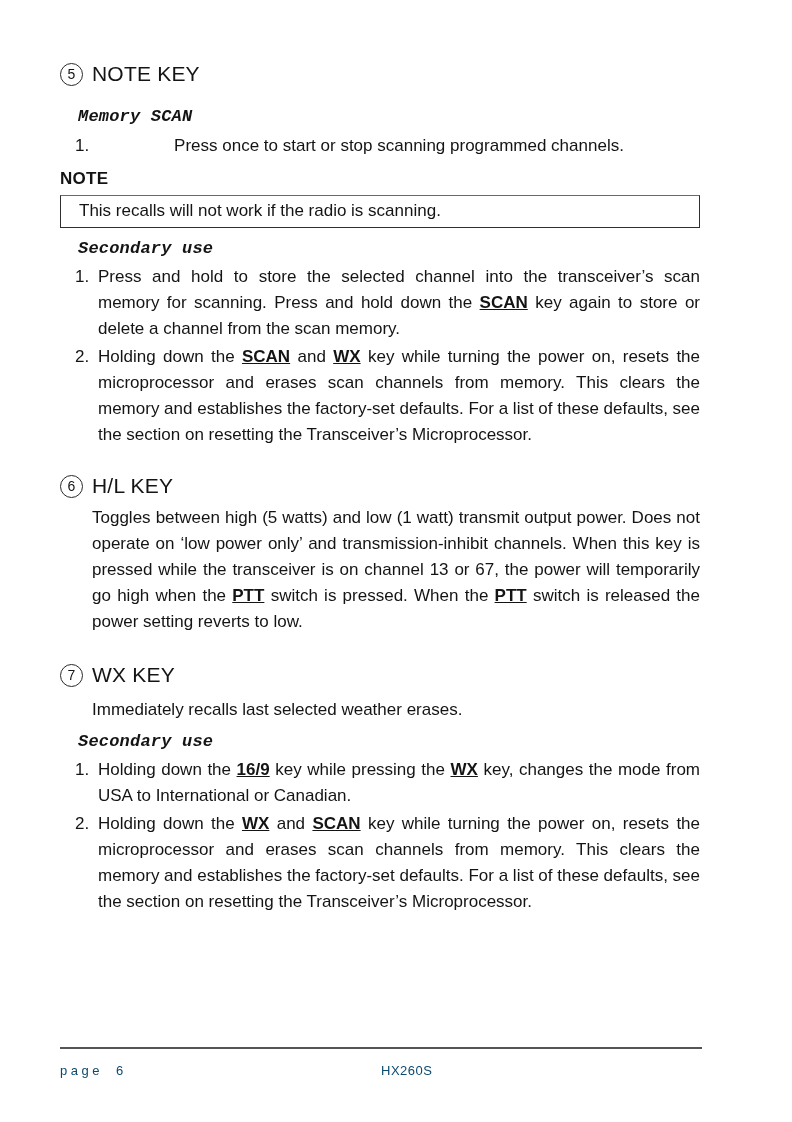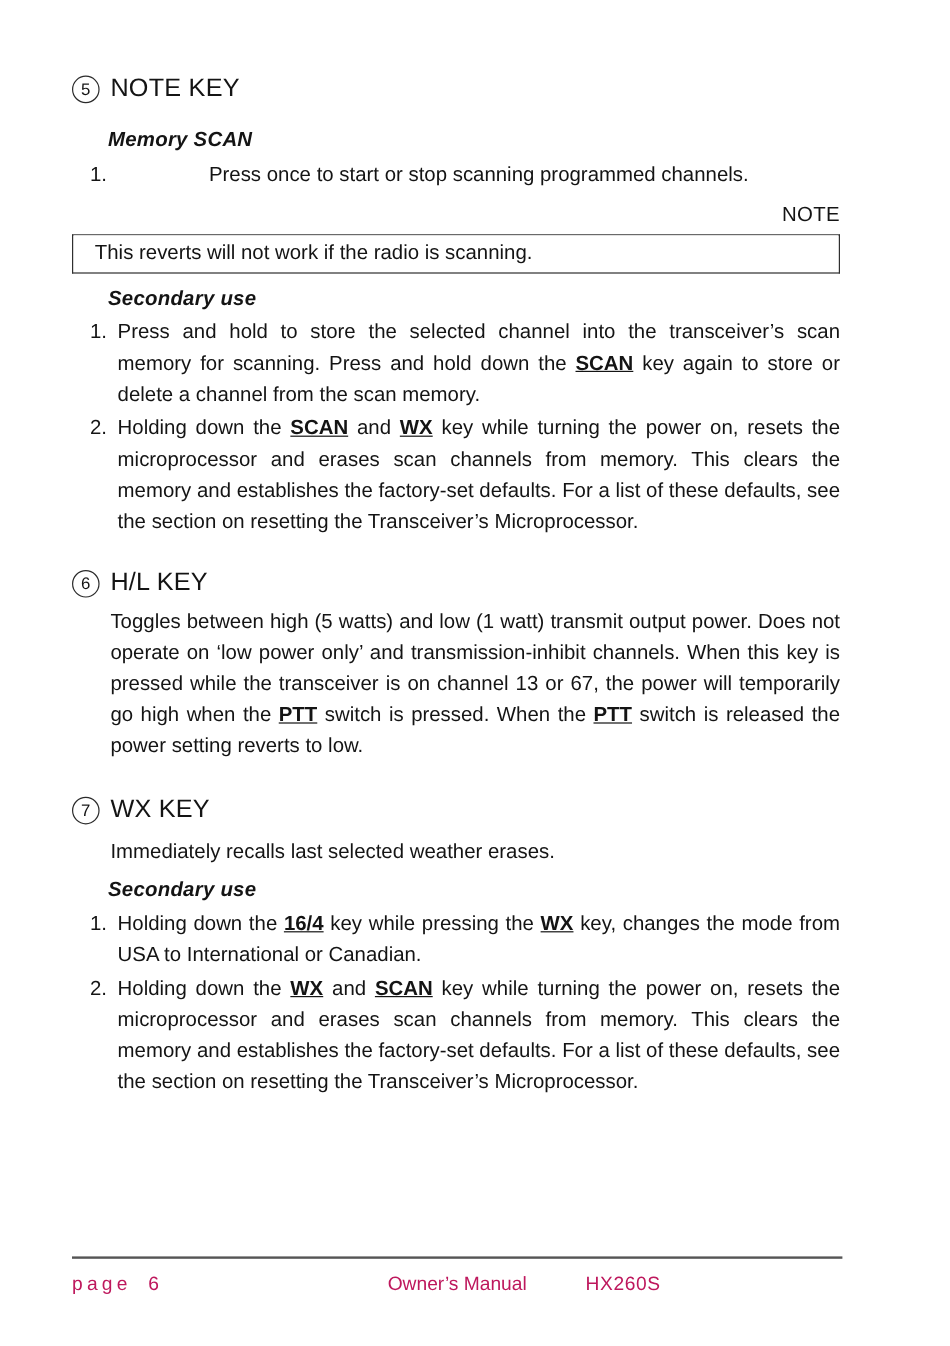"Memory SCAN" .subhead { font-family: none -> Liberation Mono, monospace; margin-left: 30px -> 18px }
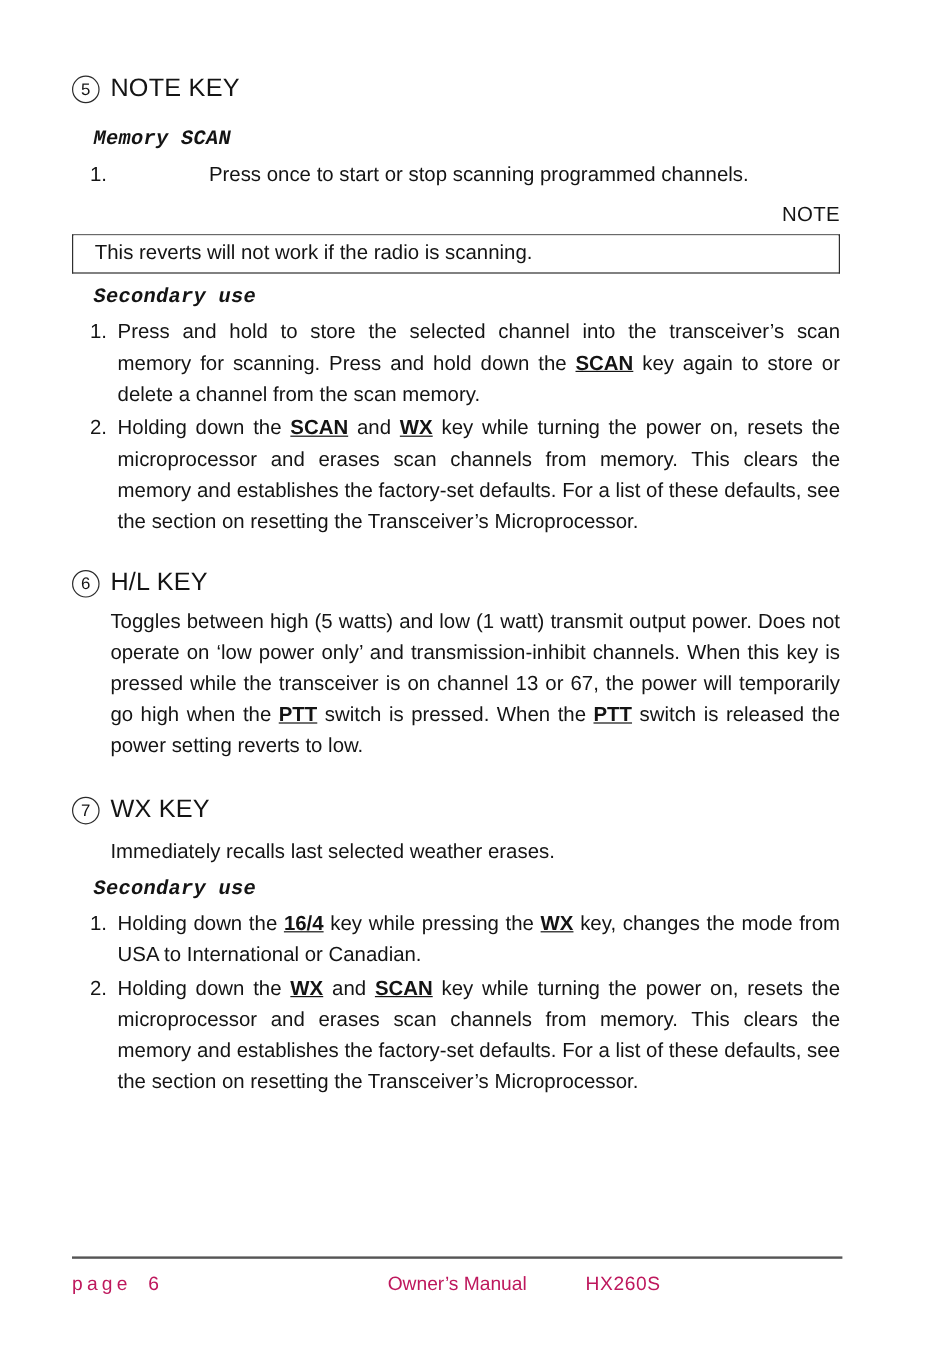"NOTE" .note-label { font-weight: normal -> bold; text-align: right -> left }
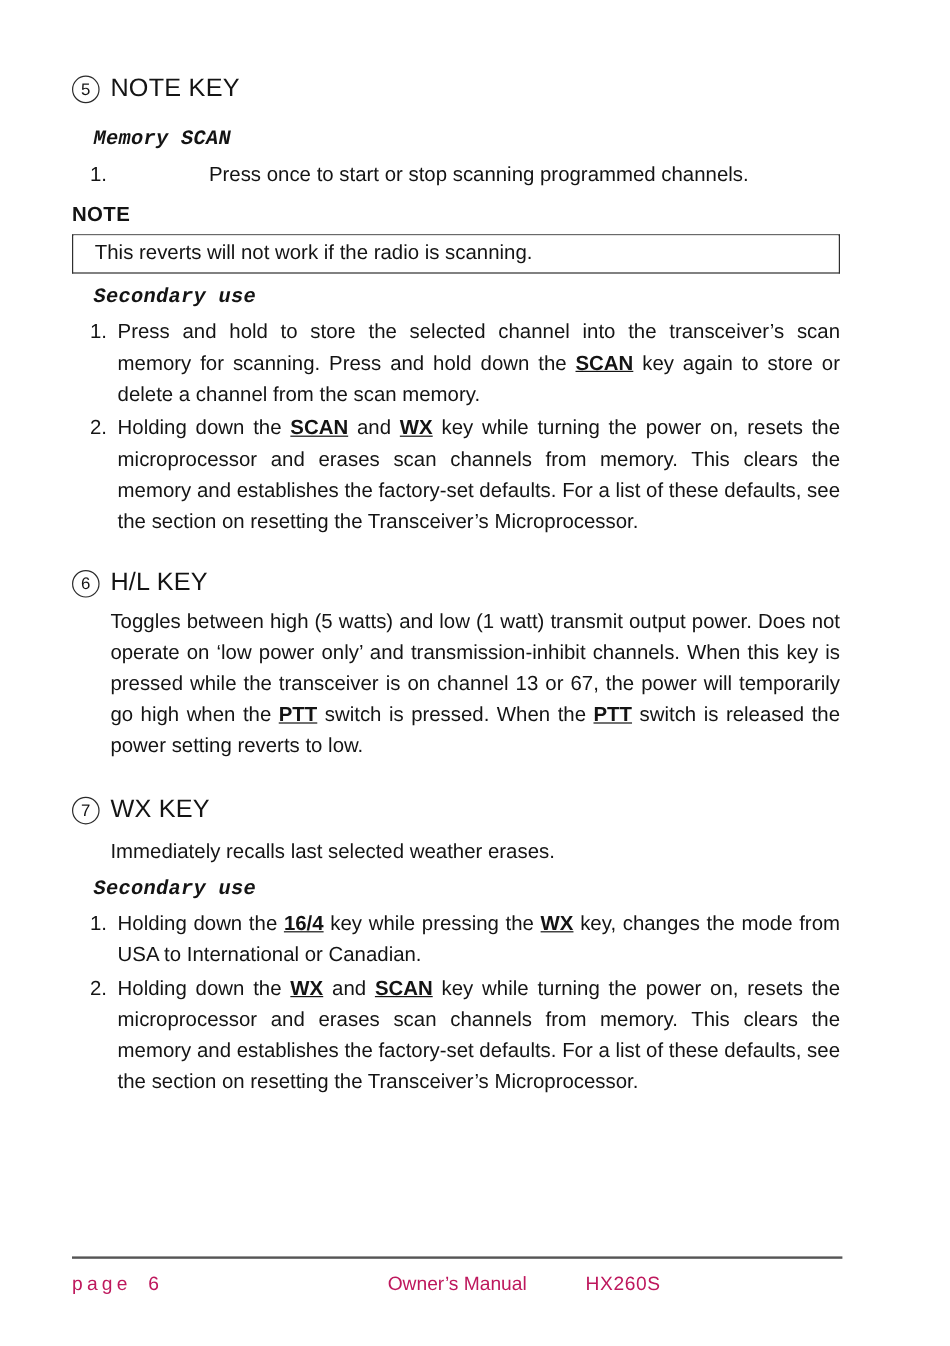"This reverts will not work" span { text: reverts -> recalls }
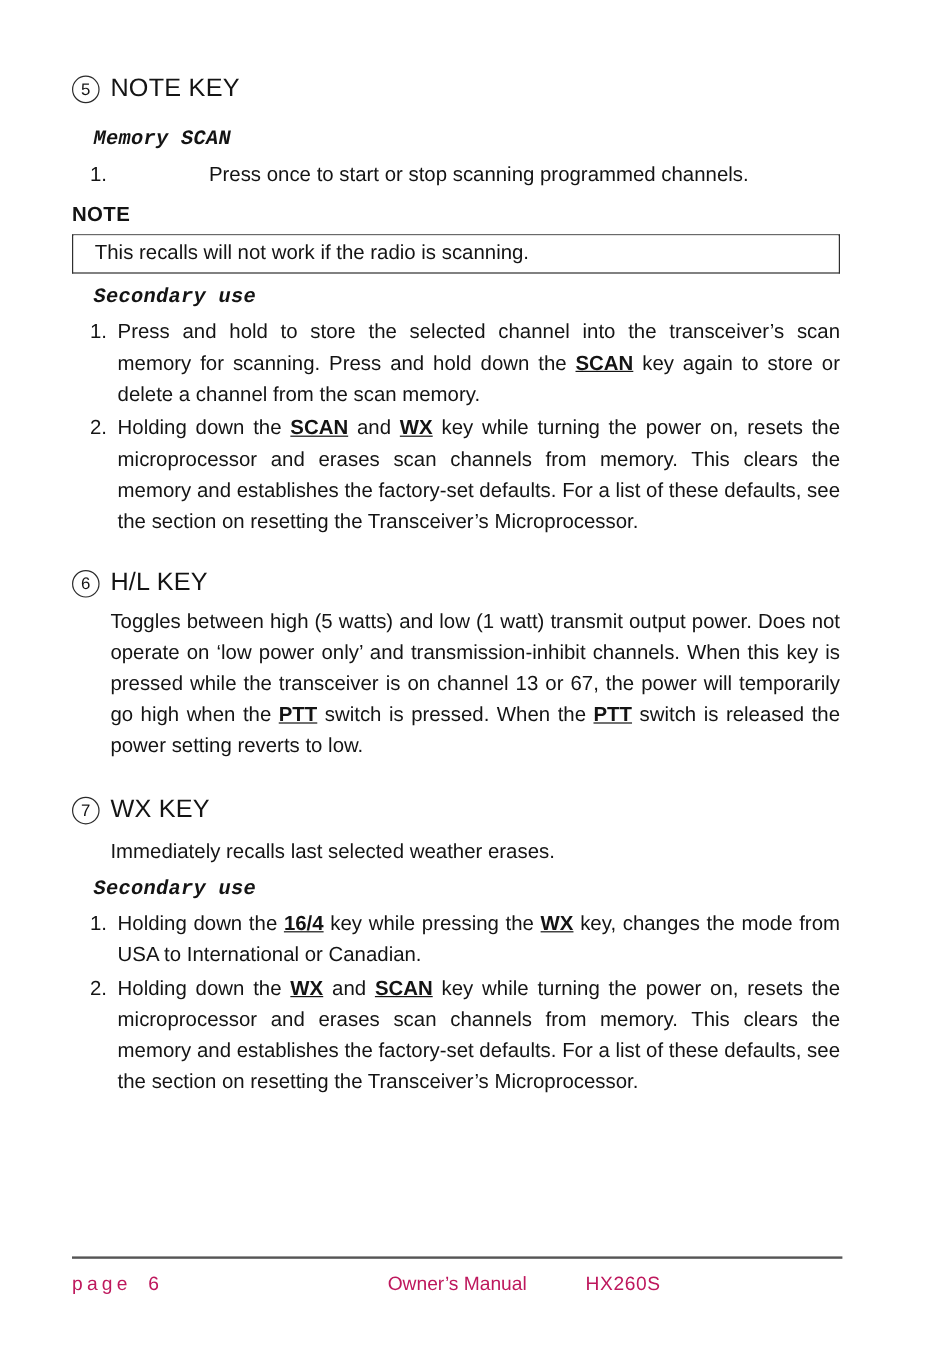"16/4" b { text: 16/4 -> 16/9 }
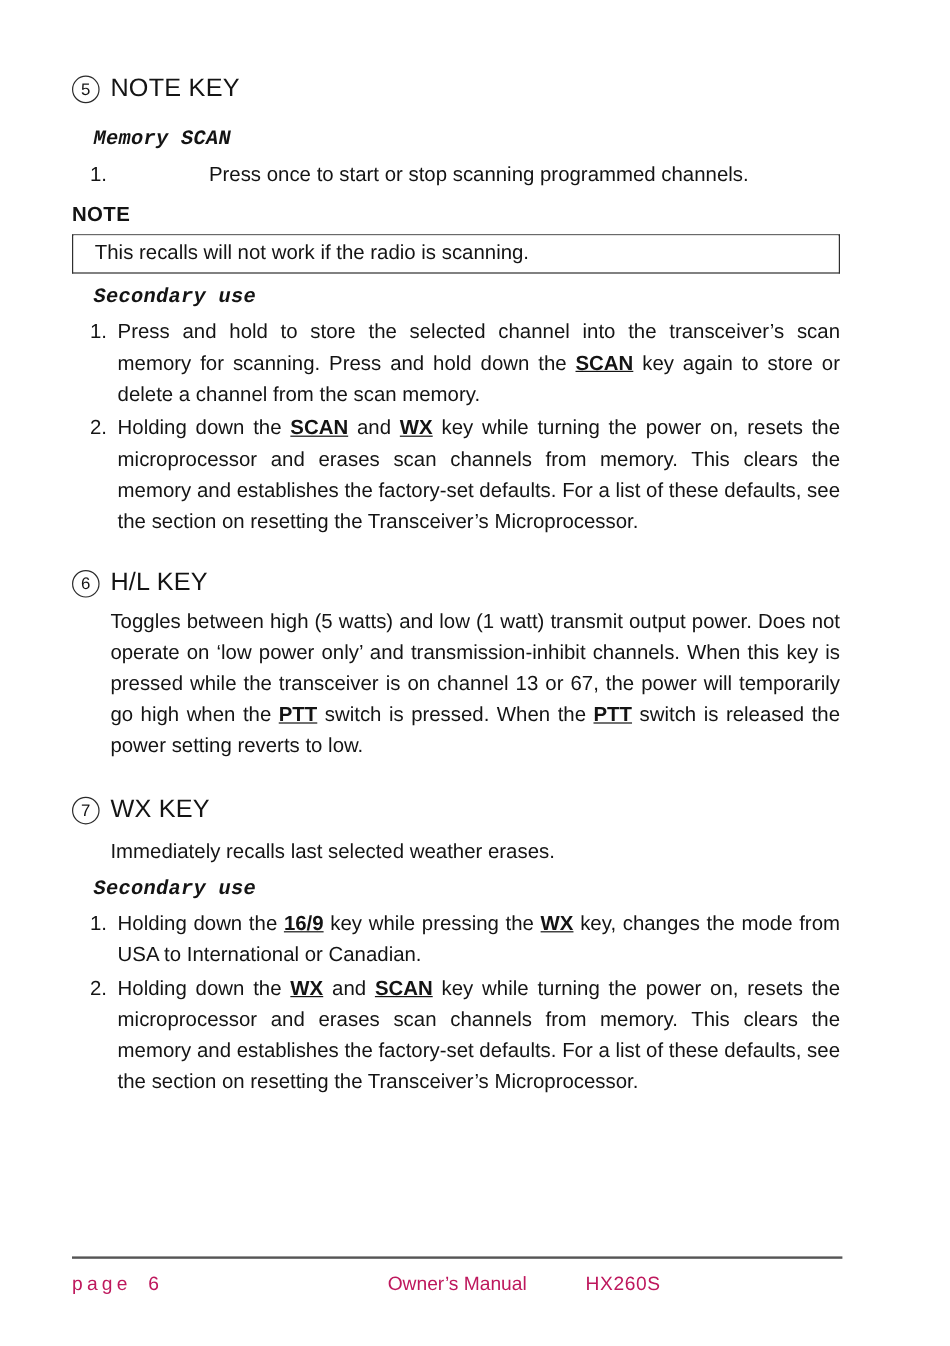"page 6" .footer-row { color: #be185d -> #0c4a6e; font-size: 16px -> 13px }
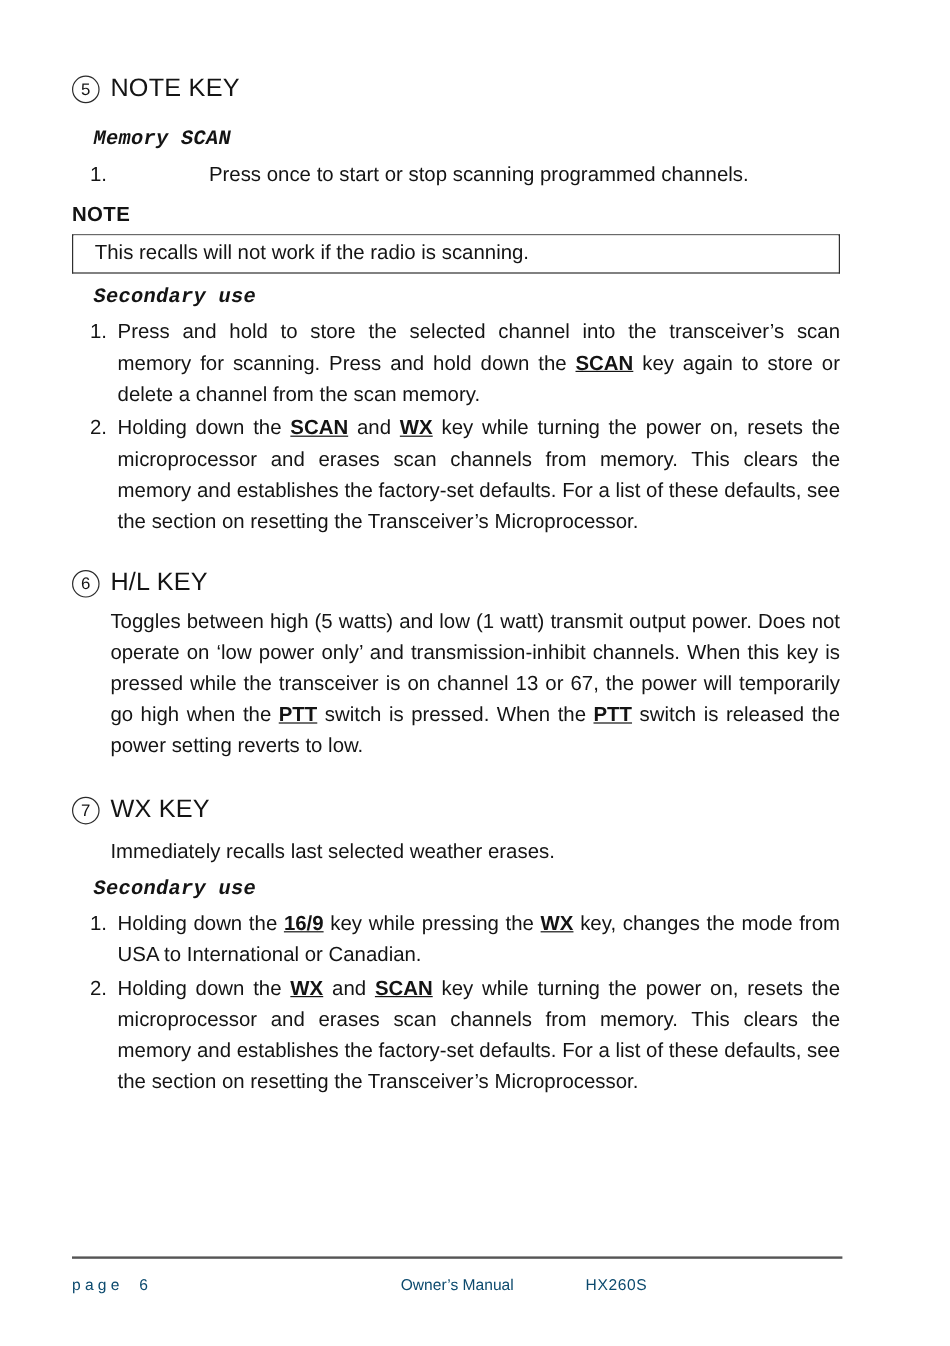"Owner’s Manual" span.footer-cell { html: <span>Owner’s Manual</span> -> none }
